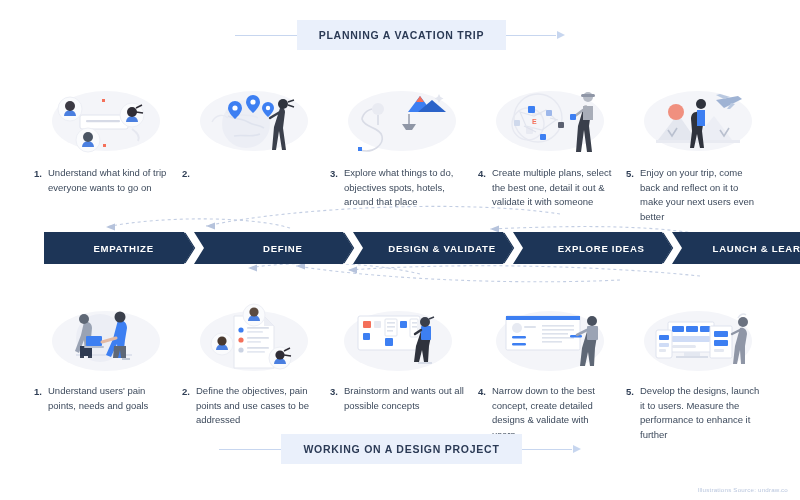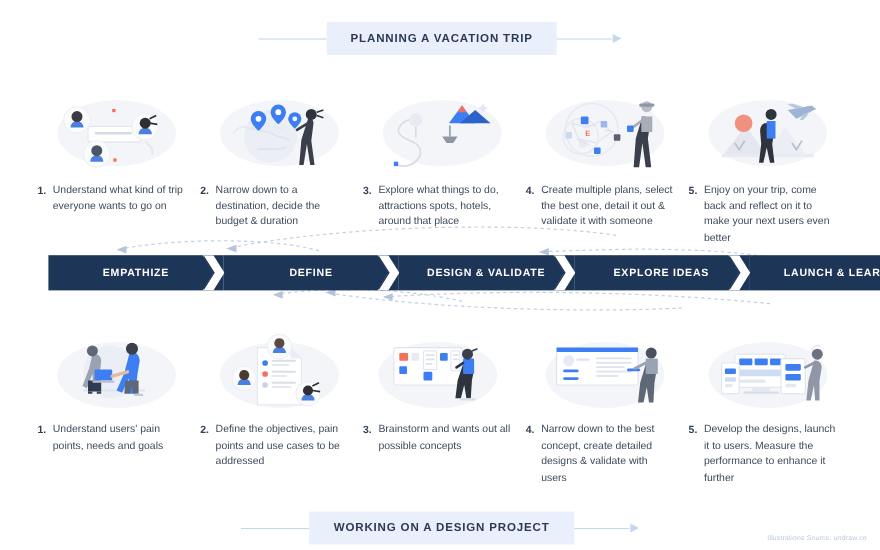"Narrow down to a destination," span.cap-text { html: <span>Narrow down to a destination, decide the budget &amp; duration</span> -> none }
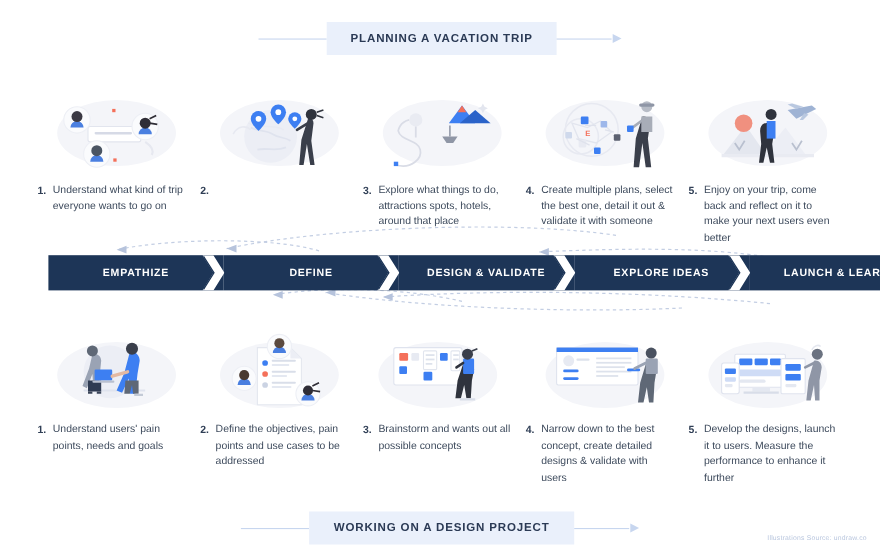"Explore what things to do," span.cap-text { text: attractions -> objectives }
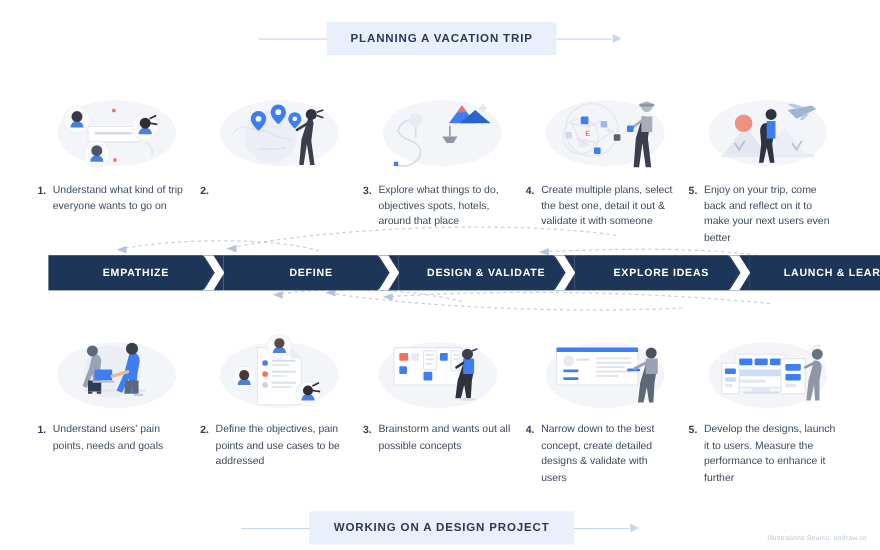"WORKING ON A DESIGN PROJECT" .banner-row.bottom { top: 463px -> 432px }
